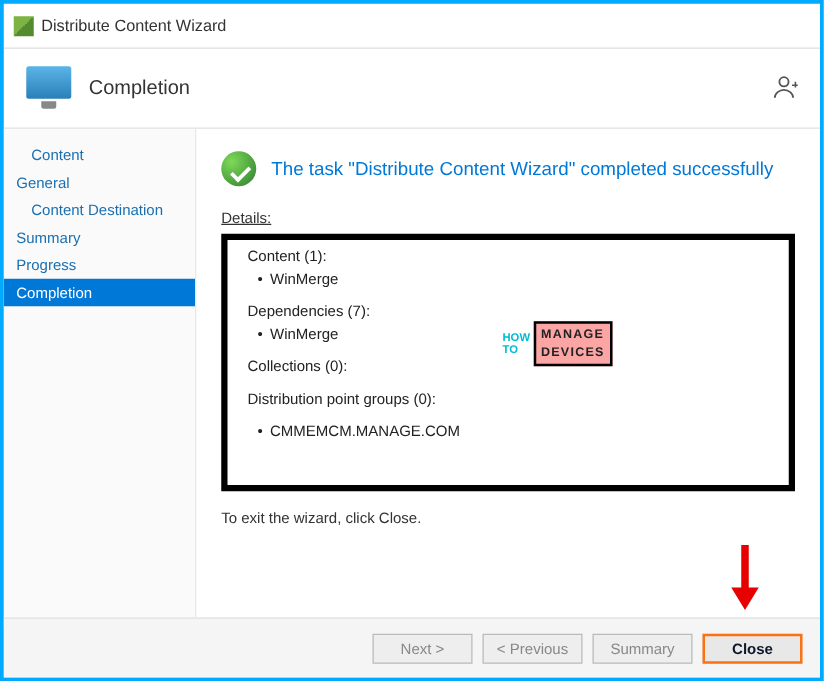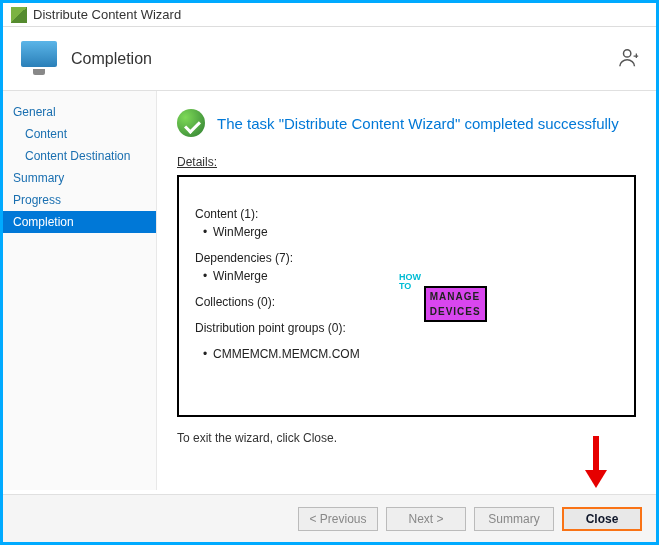"Distribute Content Wizard" .titlebar { height: 24px -> 36px }
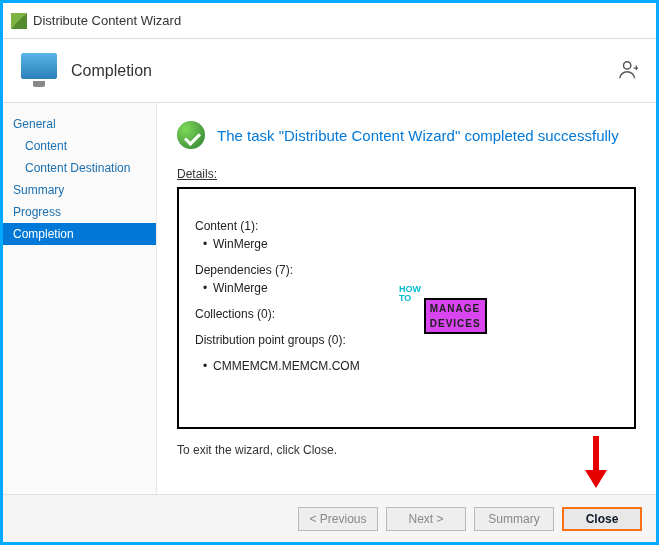"General" div.sidebar-item { order: before "Content" -> after "Content" }
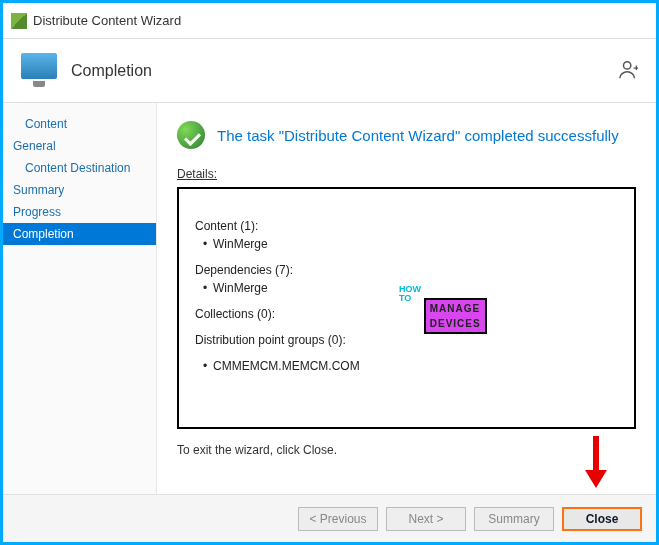"Content (1):" .details-box { border: 2px solid #000000 -> 5px solid #000000; height: 242px -> 206px; padding: 28px 16px -> 4px 16px }
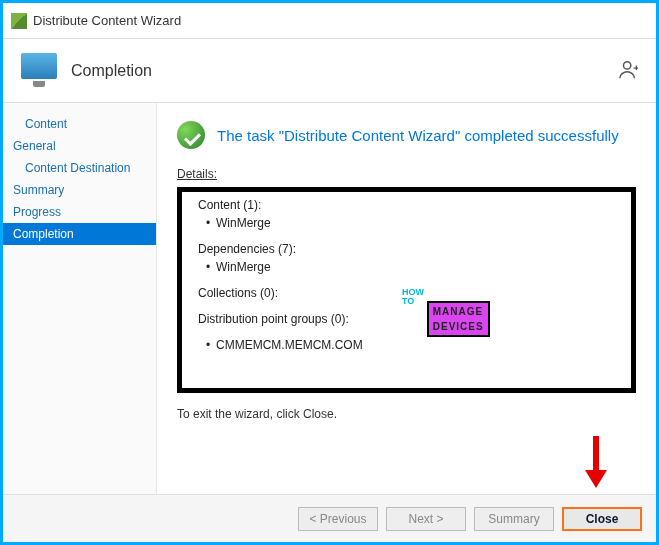"MANAGE" .watermark .box1 { background: #d946ef -> #fca5a5; margin-top: 44px -> none }
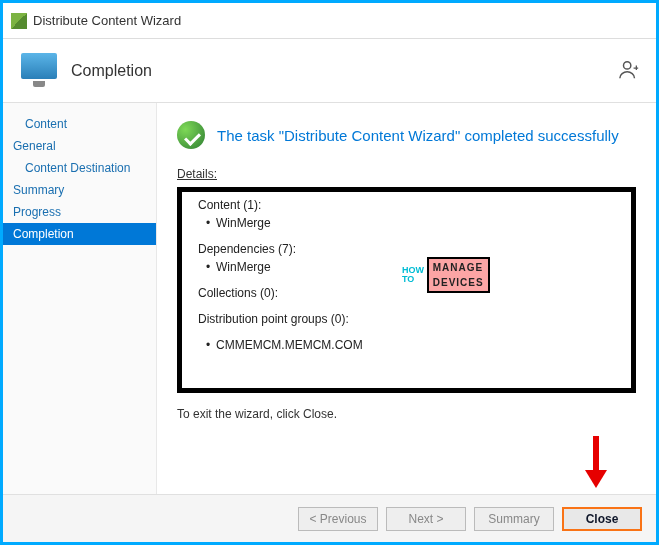"CMMEMCM.MEMCM.COM" div.bullet { text: CMMEMCM.MEMCM.COM -> CMMEMCM.MANAGE.COM }
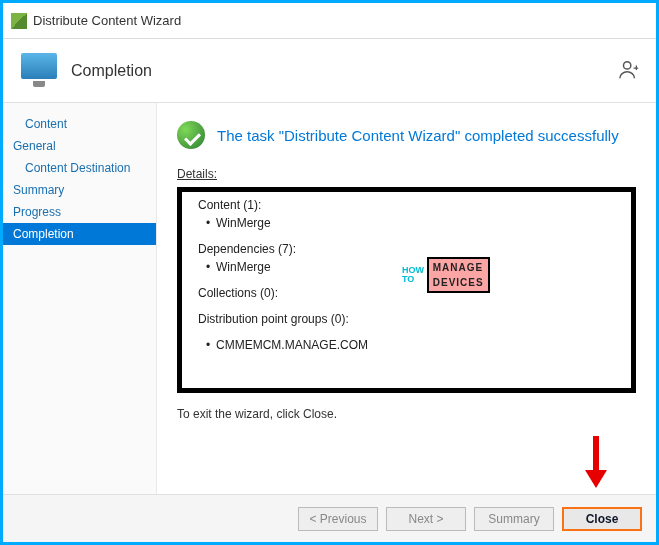"< Previous" button.btn { order: before "Next >" -> after "Next >" }
